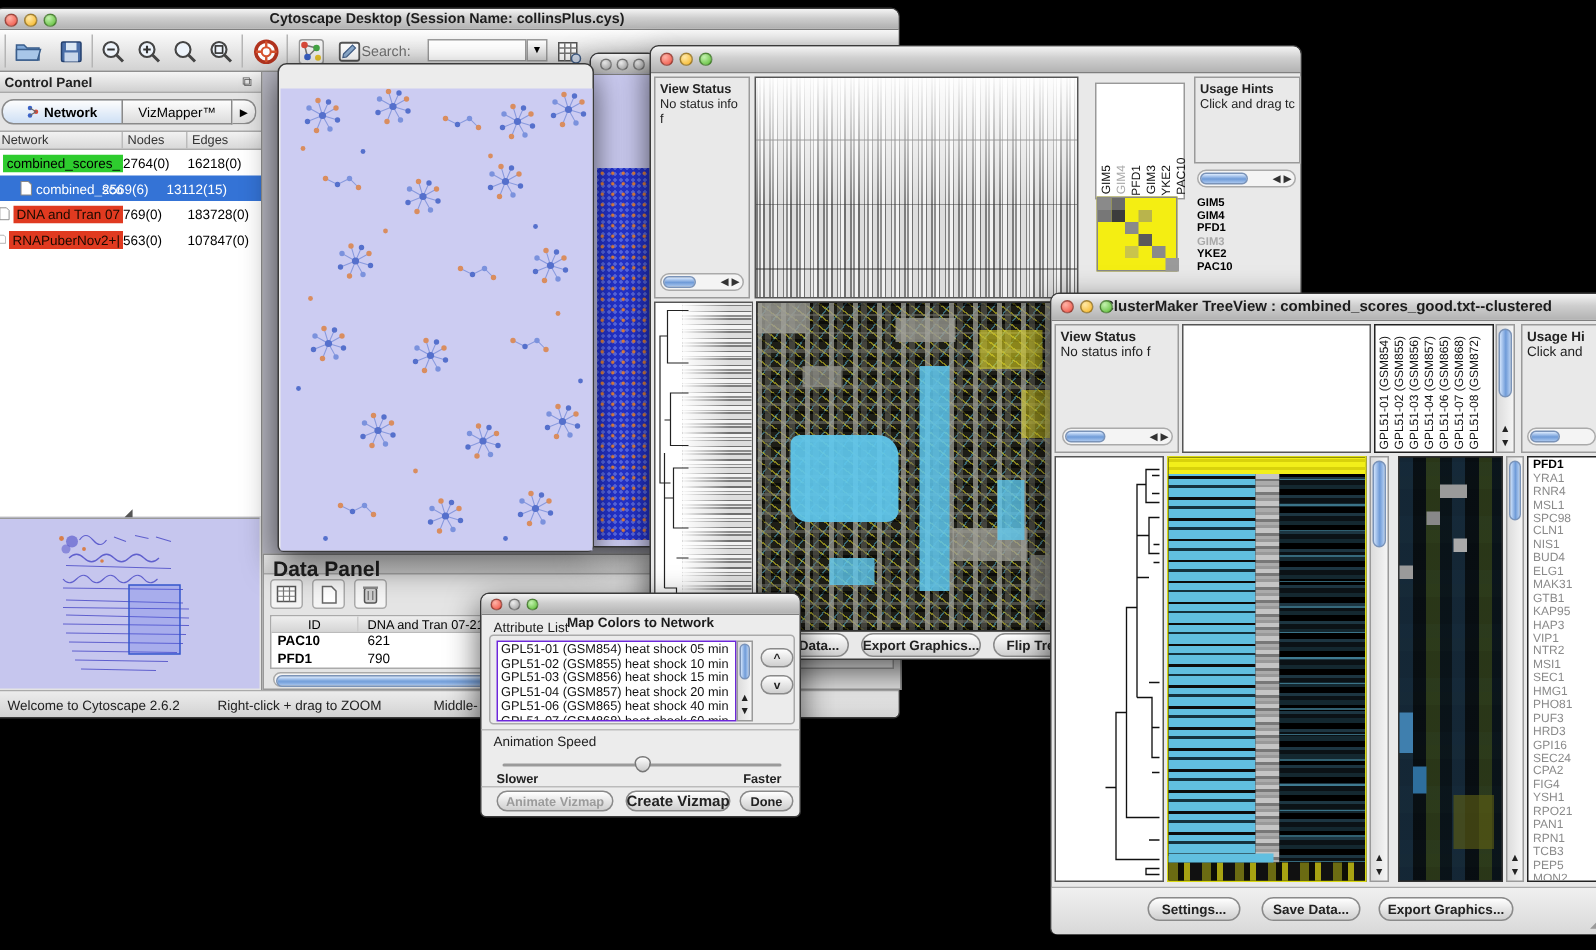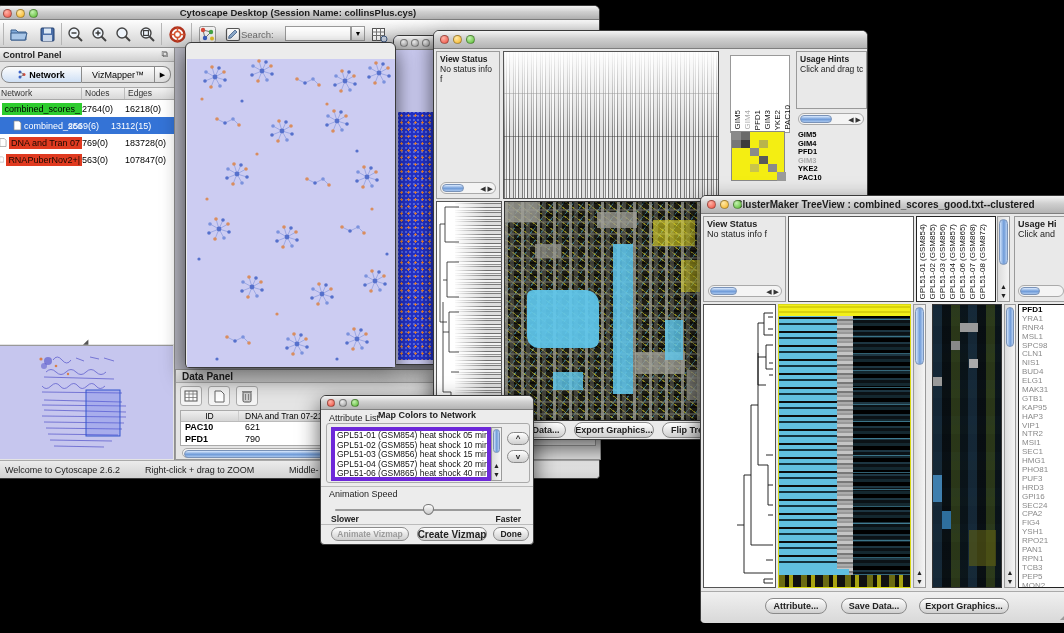"Data Panel" span.sm { font-size: 10px -> 14px }
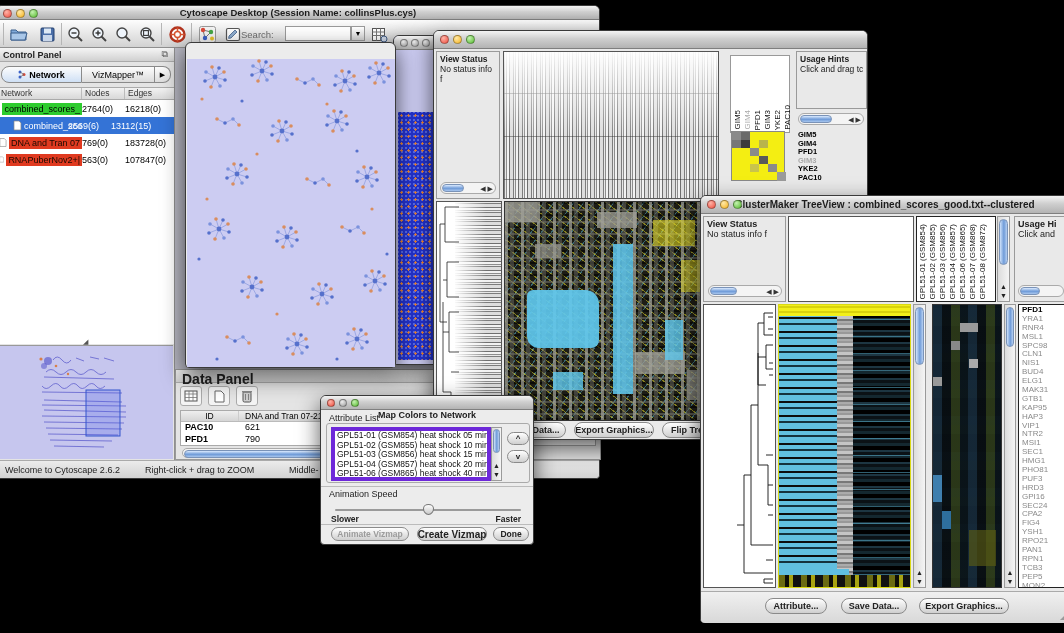"GPL51-01 (GSM854) heat shock 05" div.diallist { border: 4px solid #6d28d9 -> 1px solid #6d28d9 }
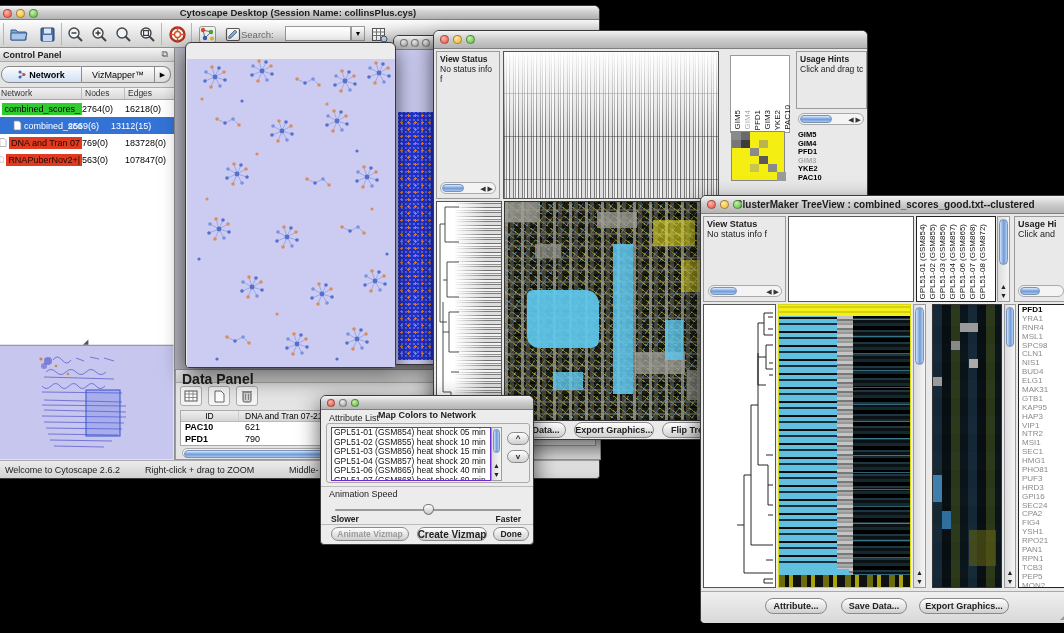"Attribute..." span { text: Attribute -> Settings }
